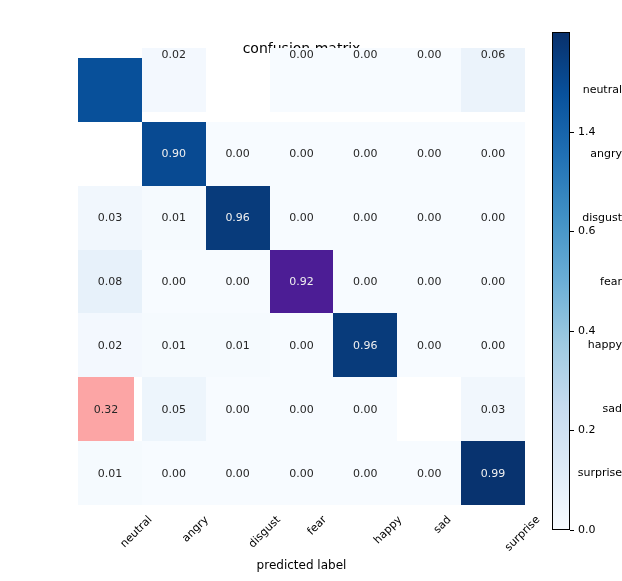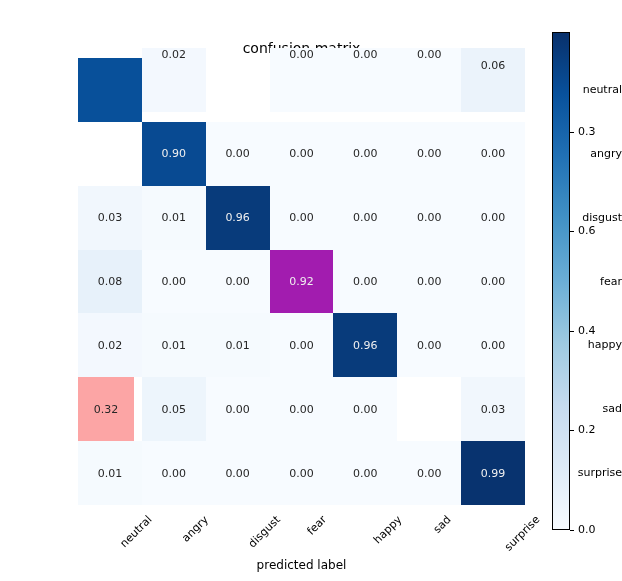"0.06" div.cell { padding-top: 11px -> 0px }
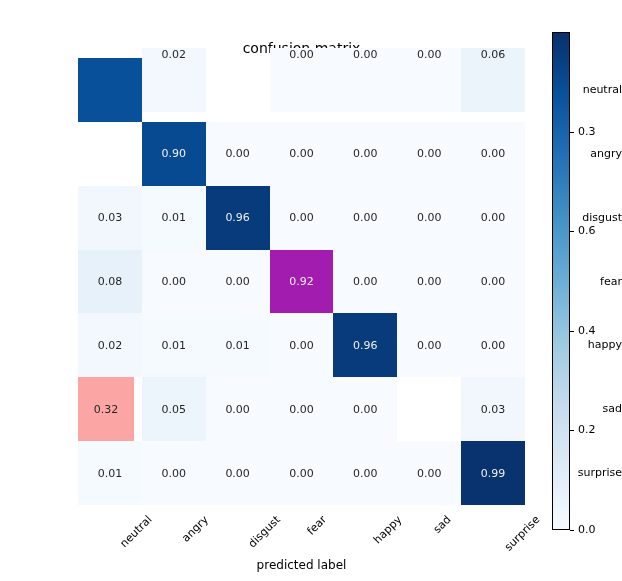"0.3" div.ctick-label { text: 0.3 -> 1.4 }
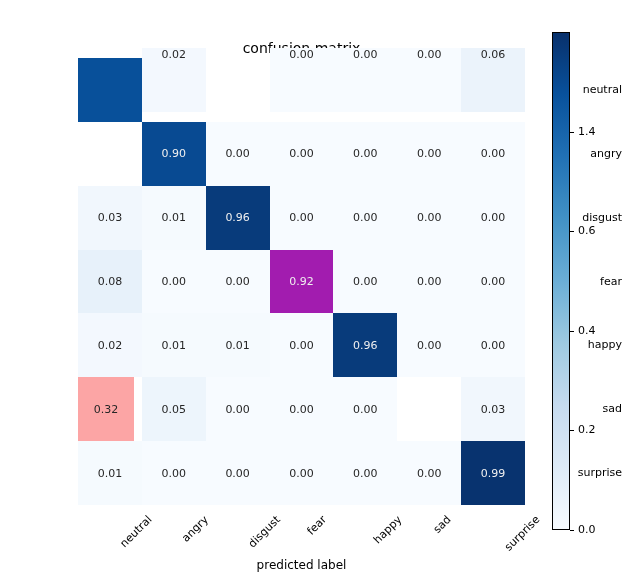"0.92" div.cell { background: #a21caf -> #4c1d95 }
